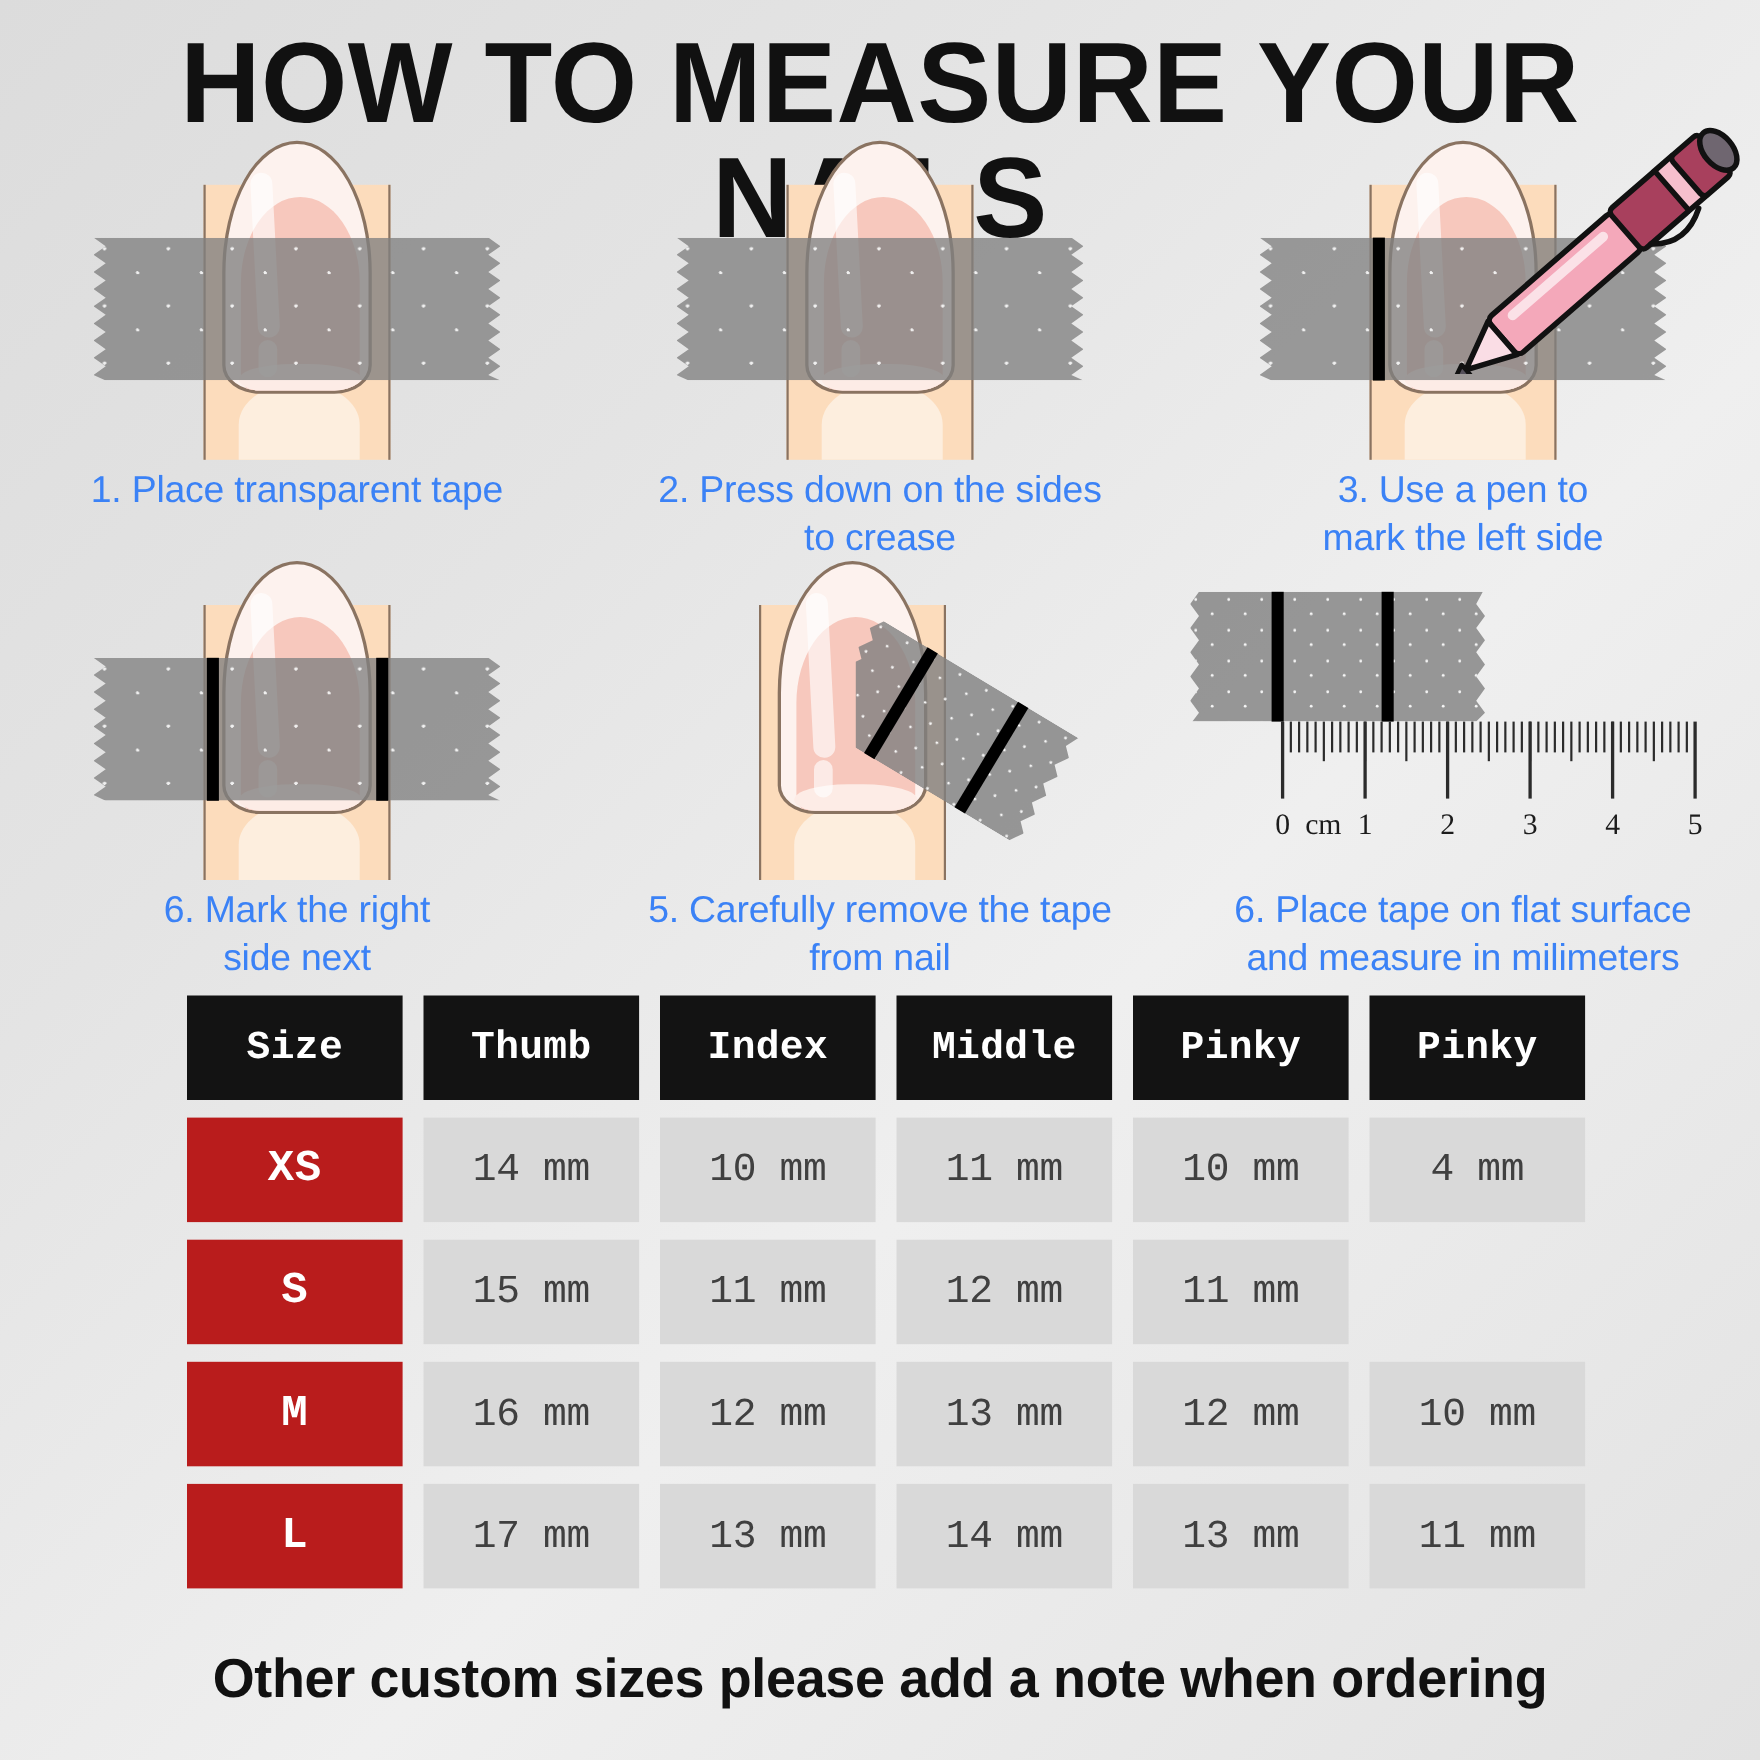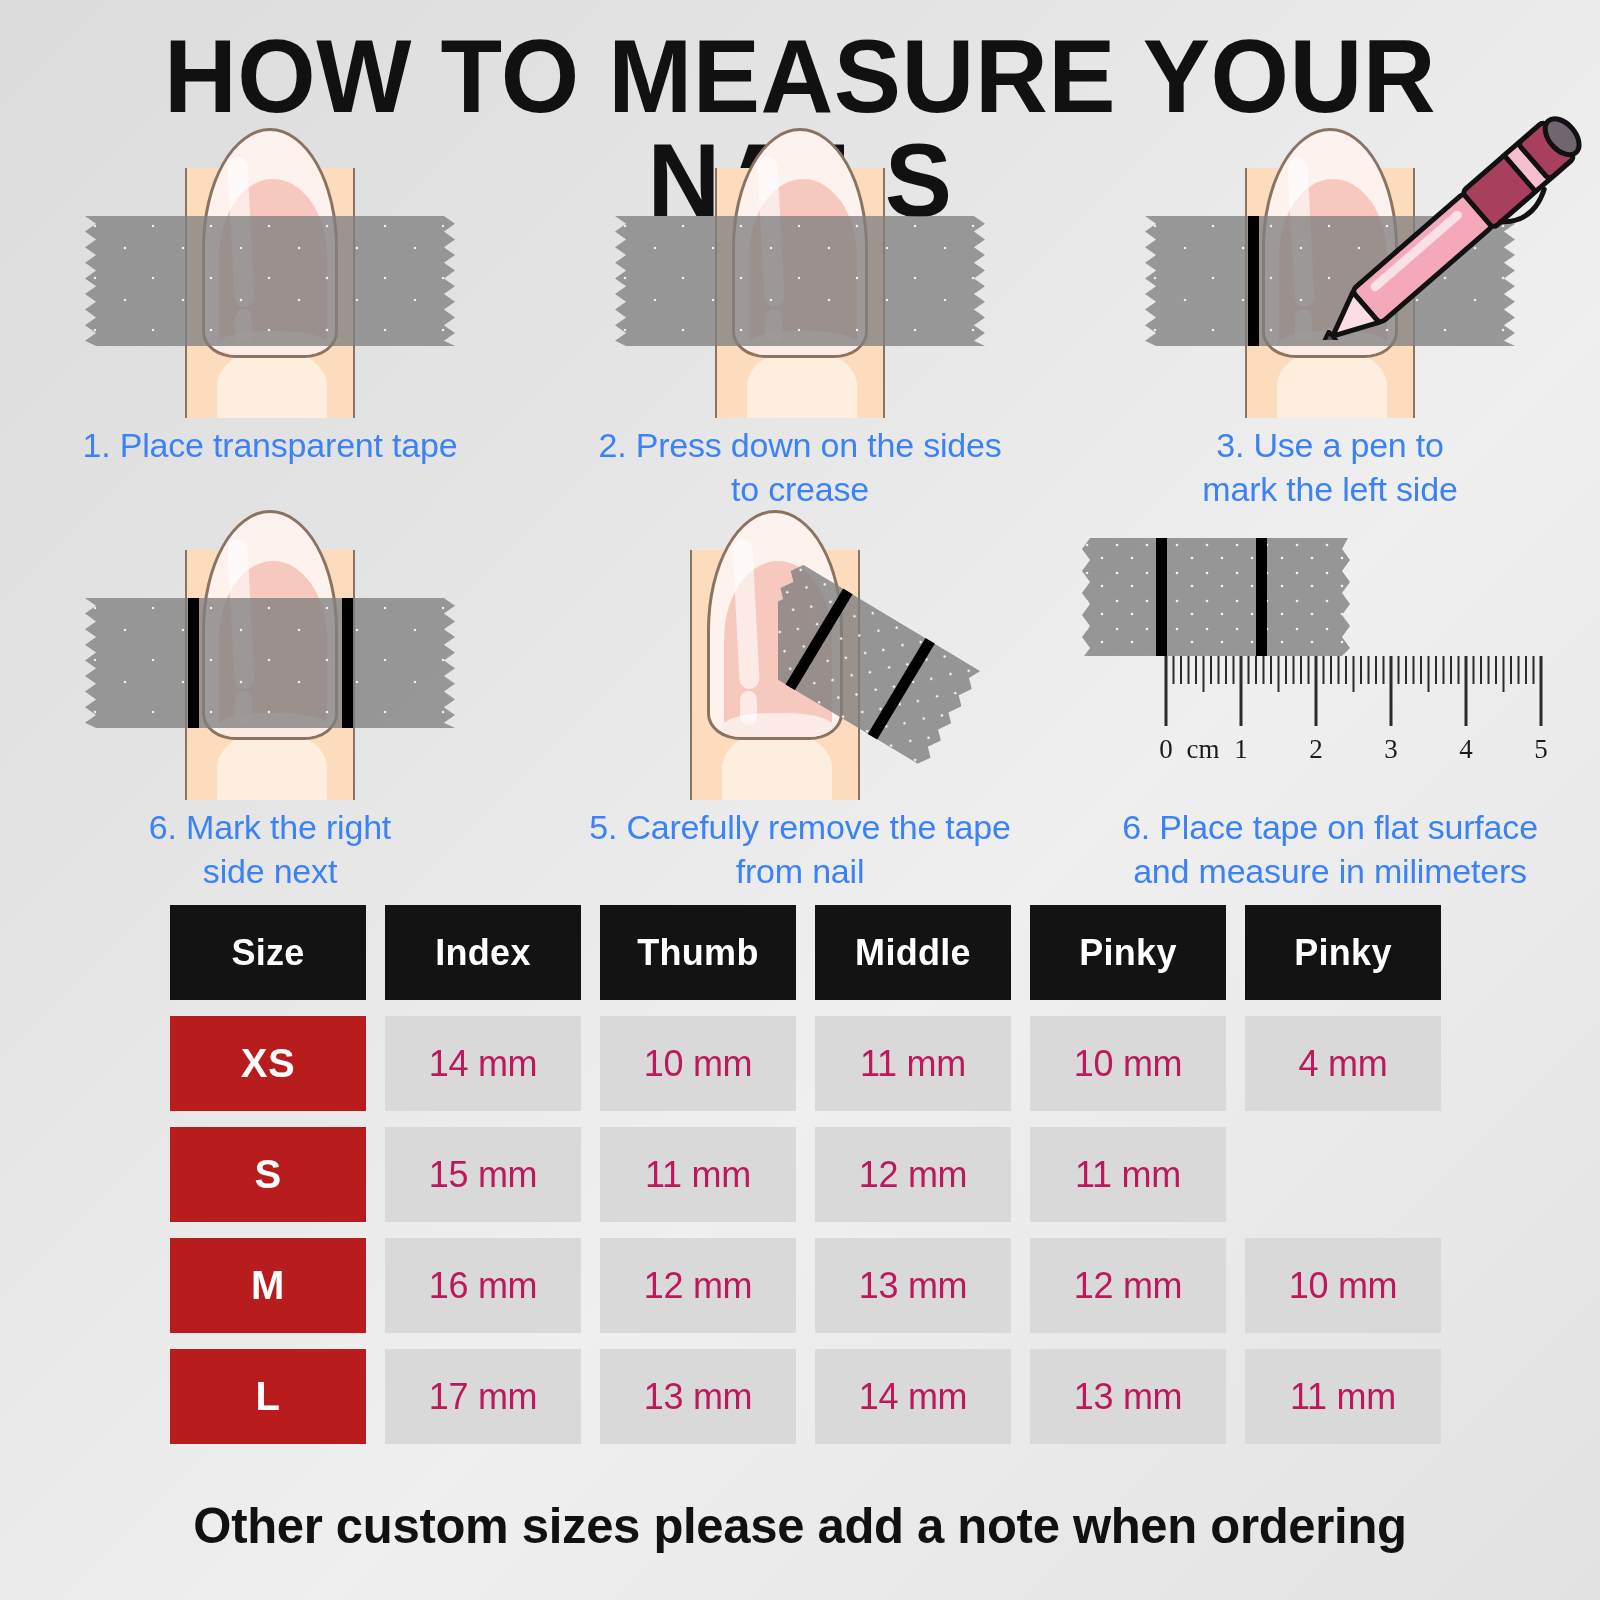"Size" .sizetable { font-family: none -> Liberation Mono, monospace }
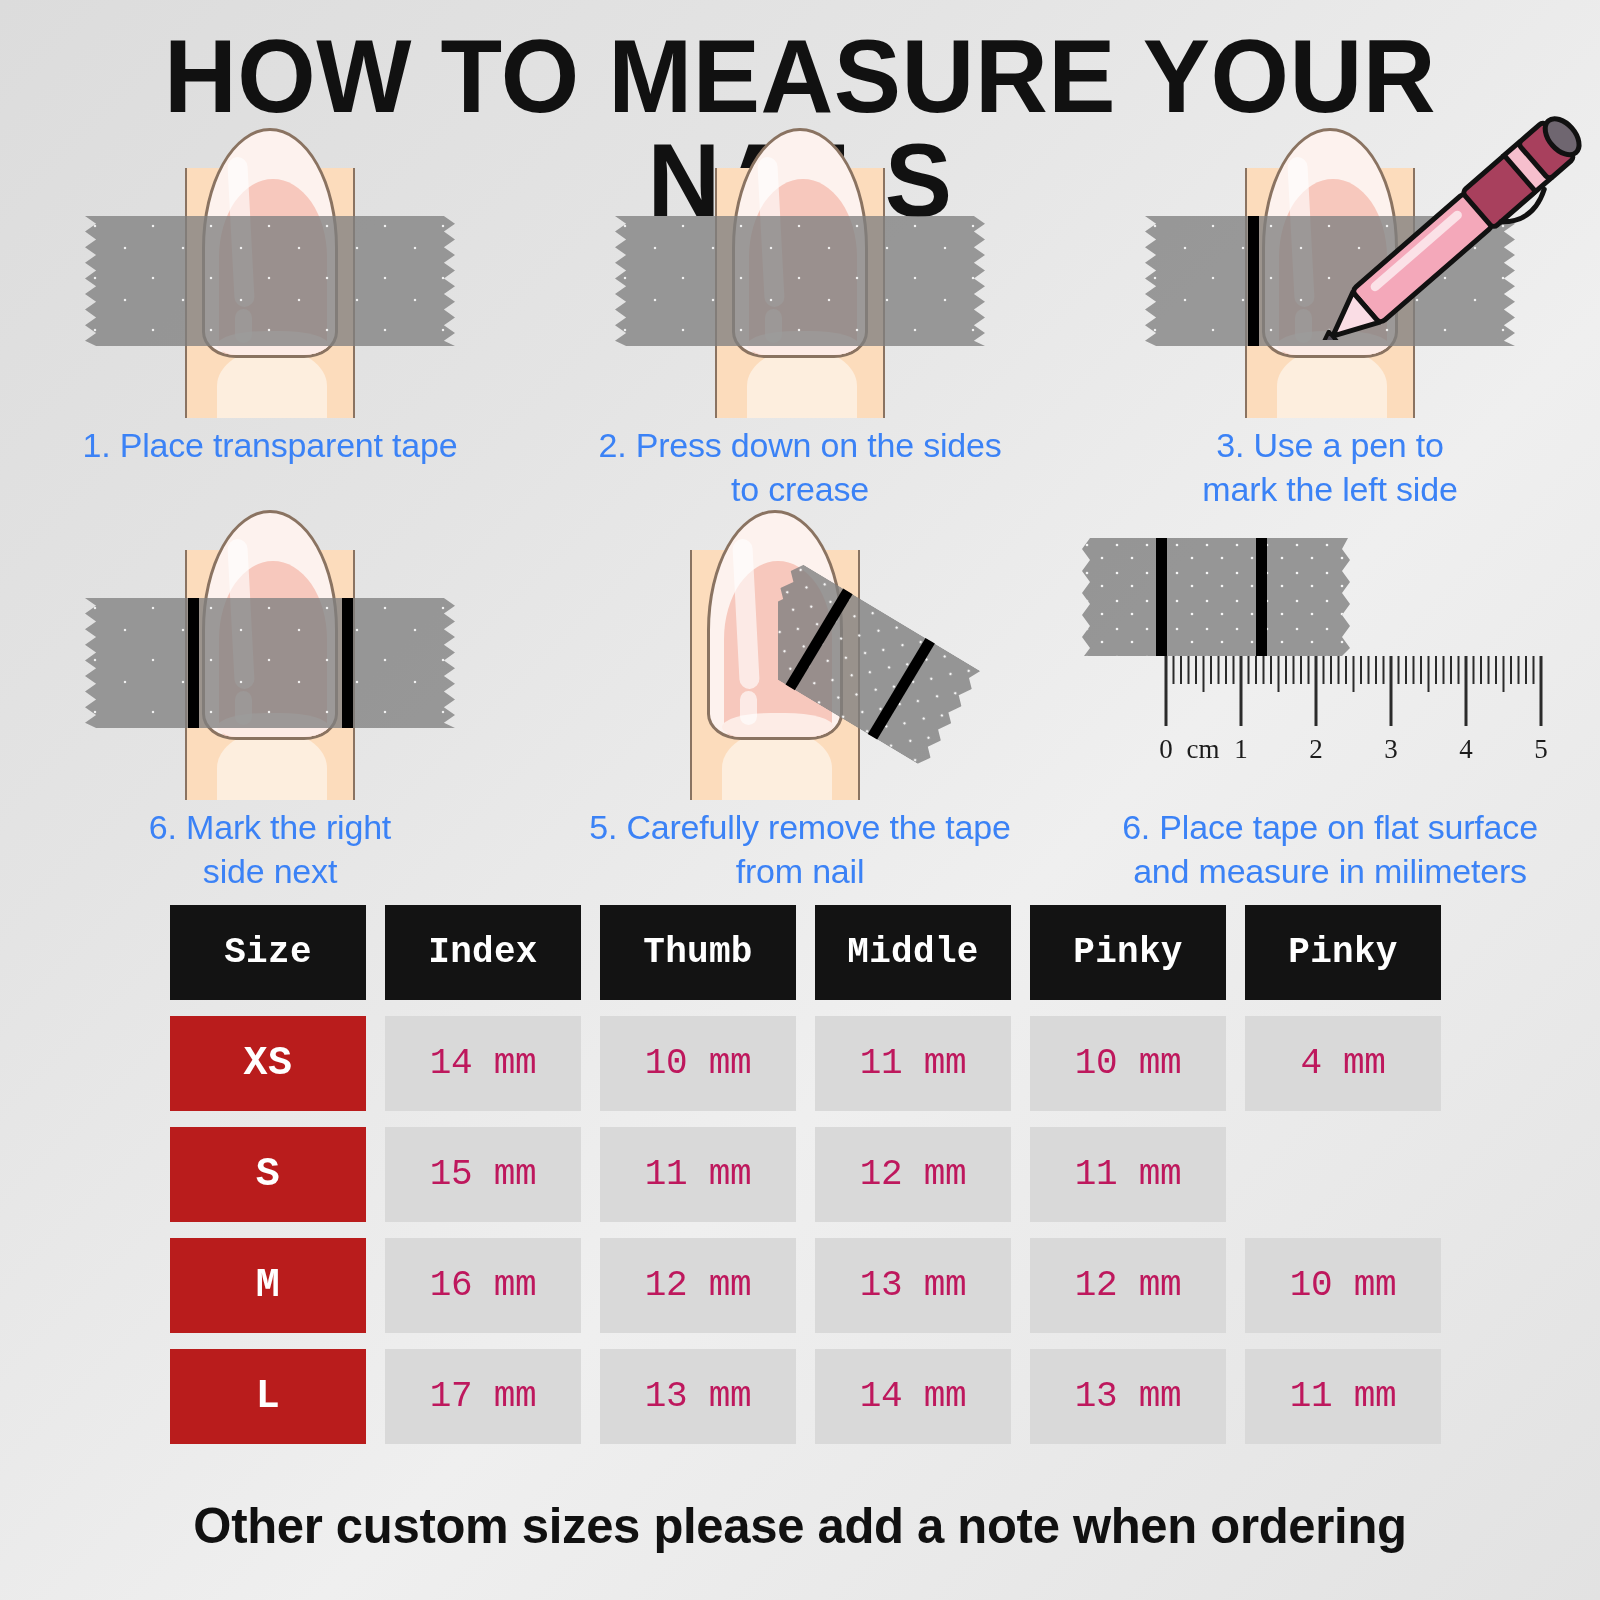"Index" div.tcell { order: before "Thumb" -> after "Thumb" }
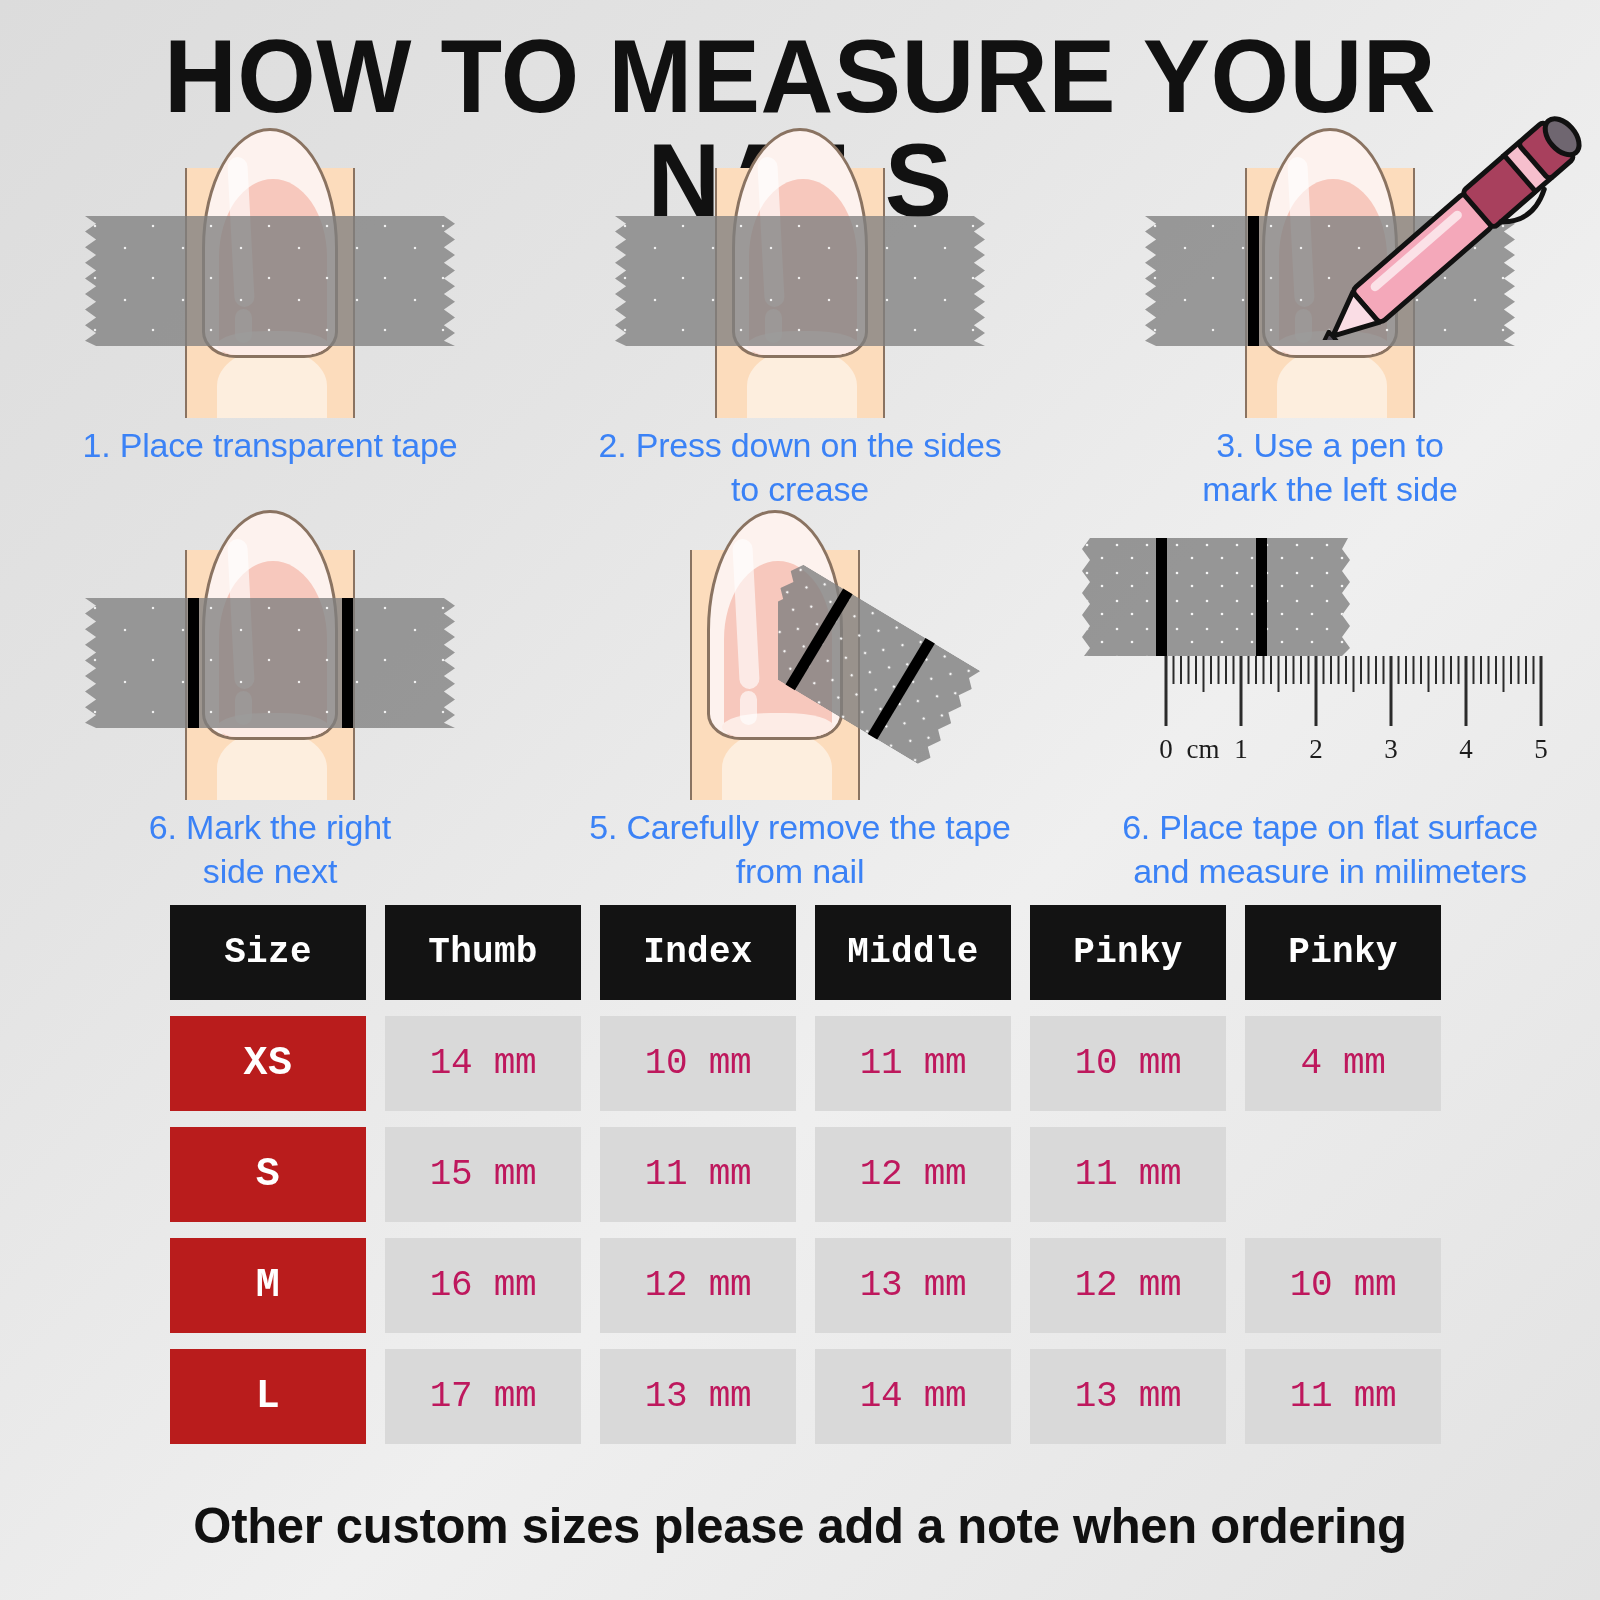"14 mm" .val-cell { color: #be185d -> #404040 }
